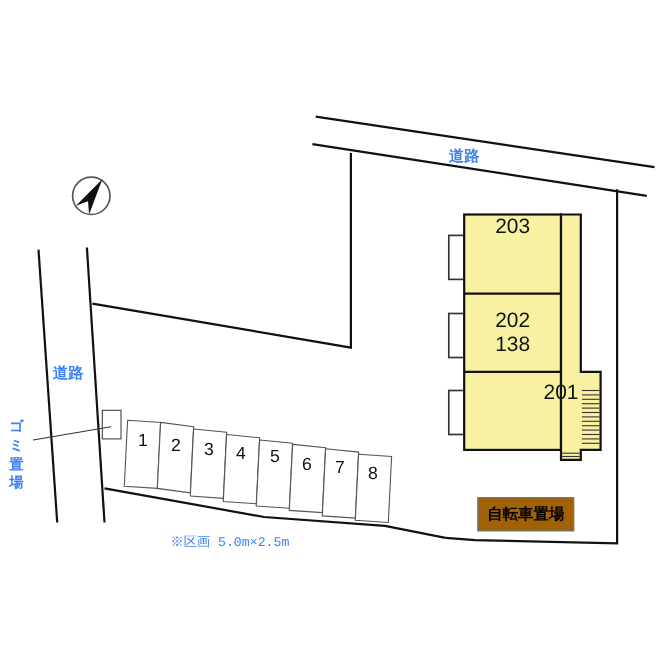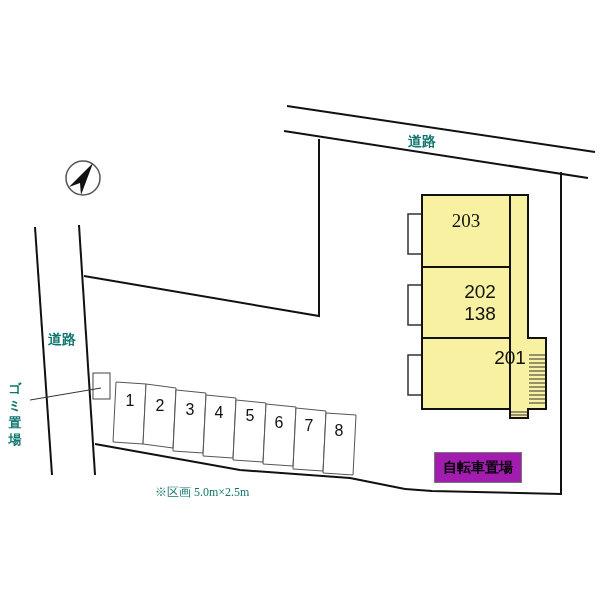"道路" .lbl { color: #0f766e -> #3b82f6 }
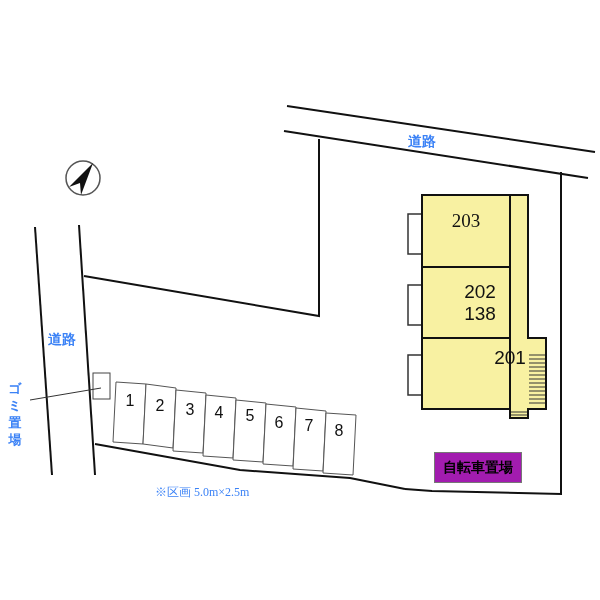"203" div.unit { font-family: Liberation Serif, serif -> none; top: 210px -> 196px }
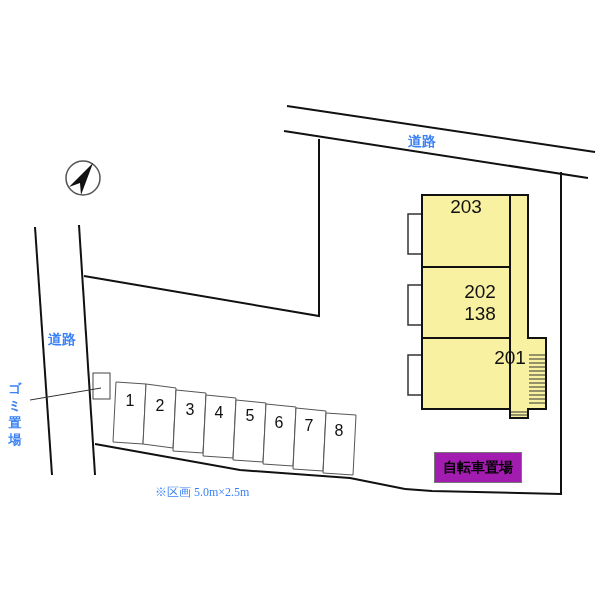"202" div.unit { padding-left: 14px -> none }
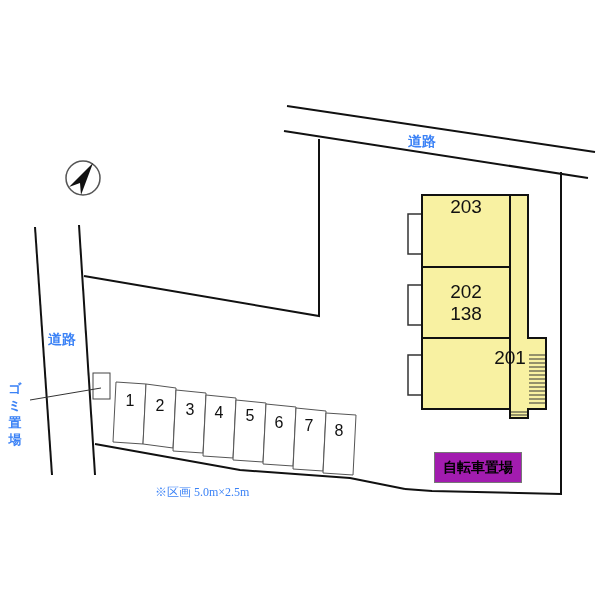"自転車置場" .bike { background: #a21caf -> #a16207 }
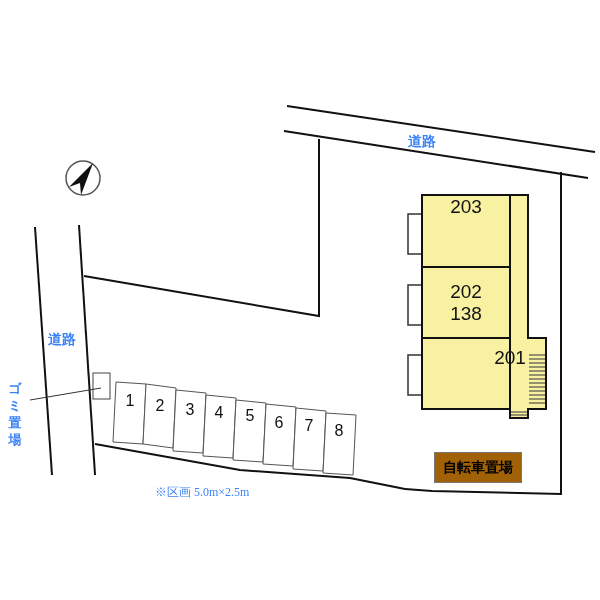"※区画 5.0m×2.5m" .note { font-family: Liberation Serif, serif -> Liberation Mono, monospace }
